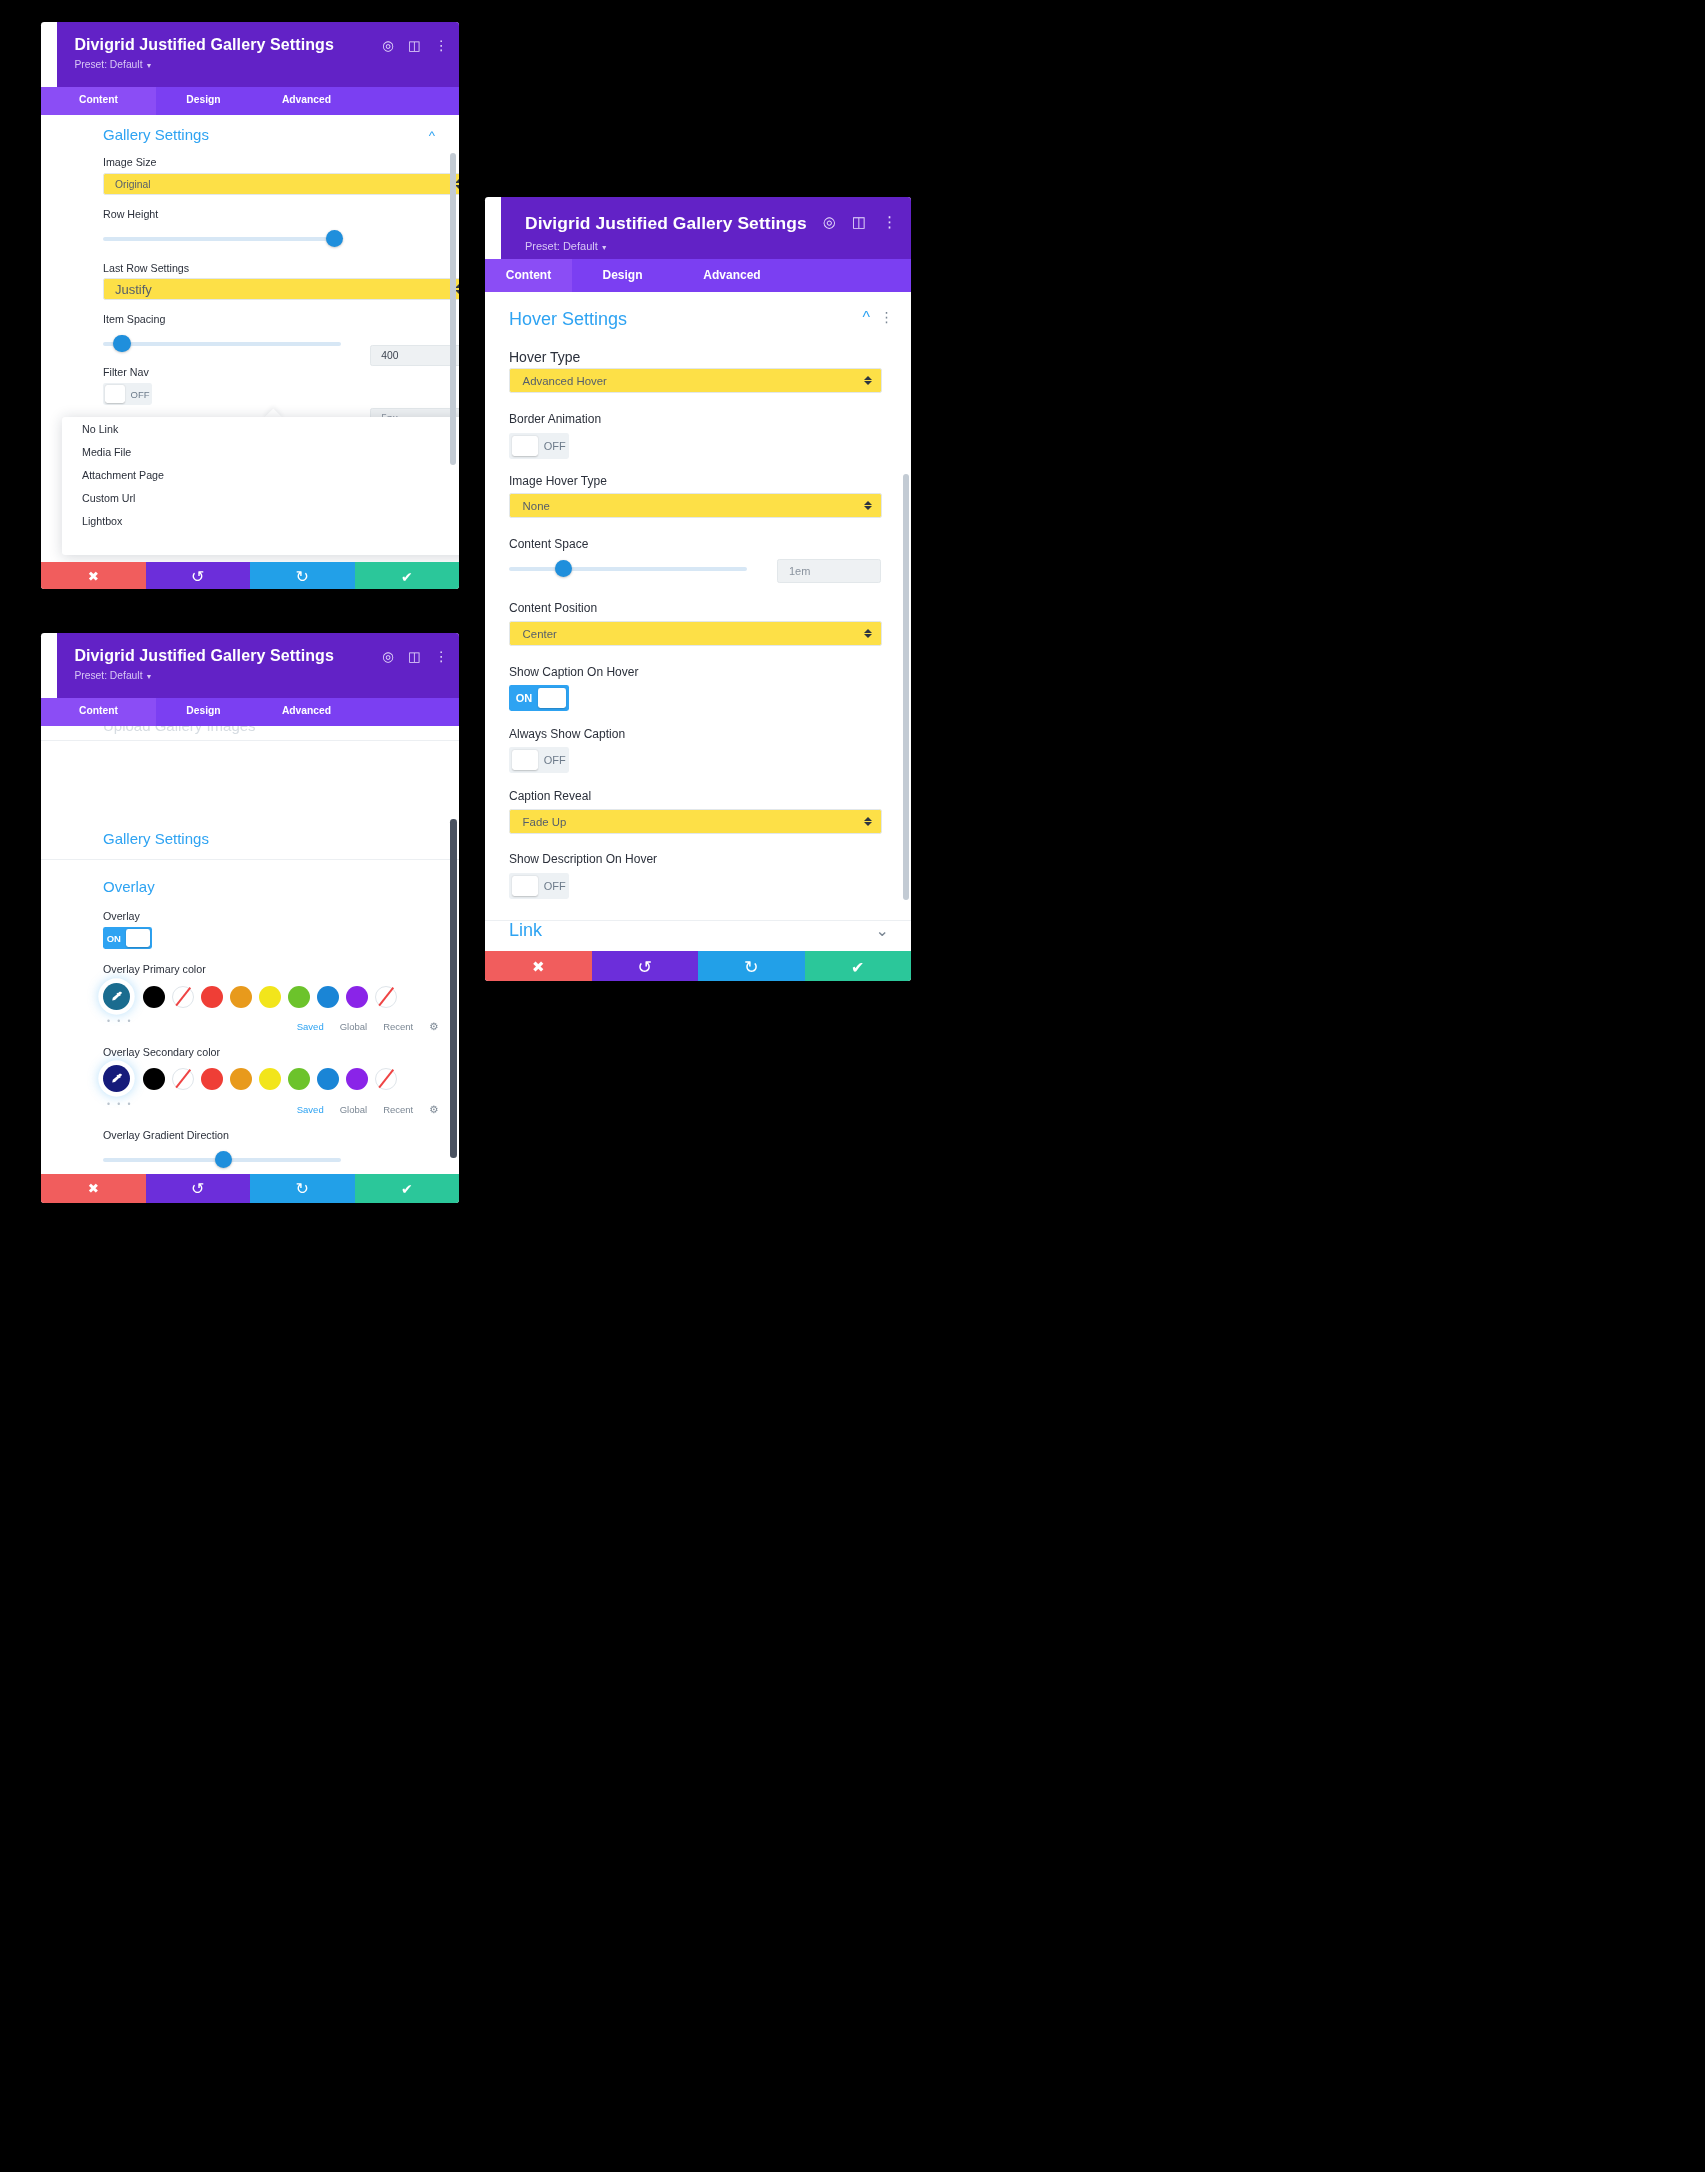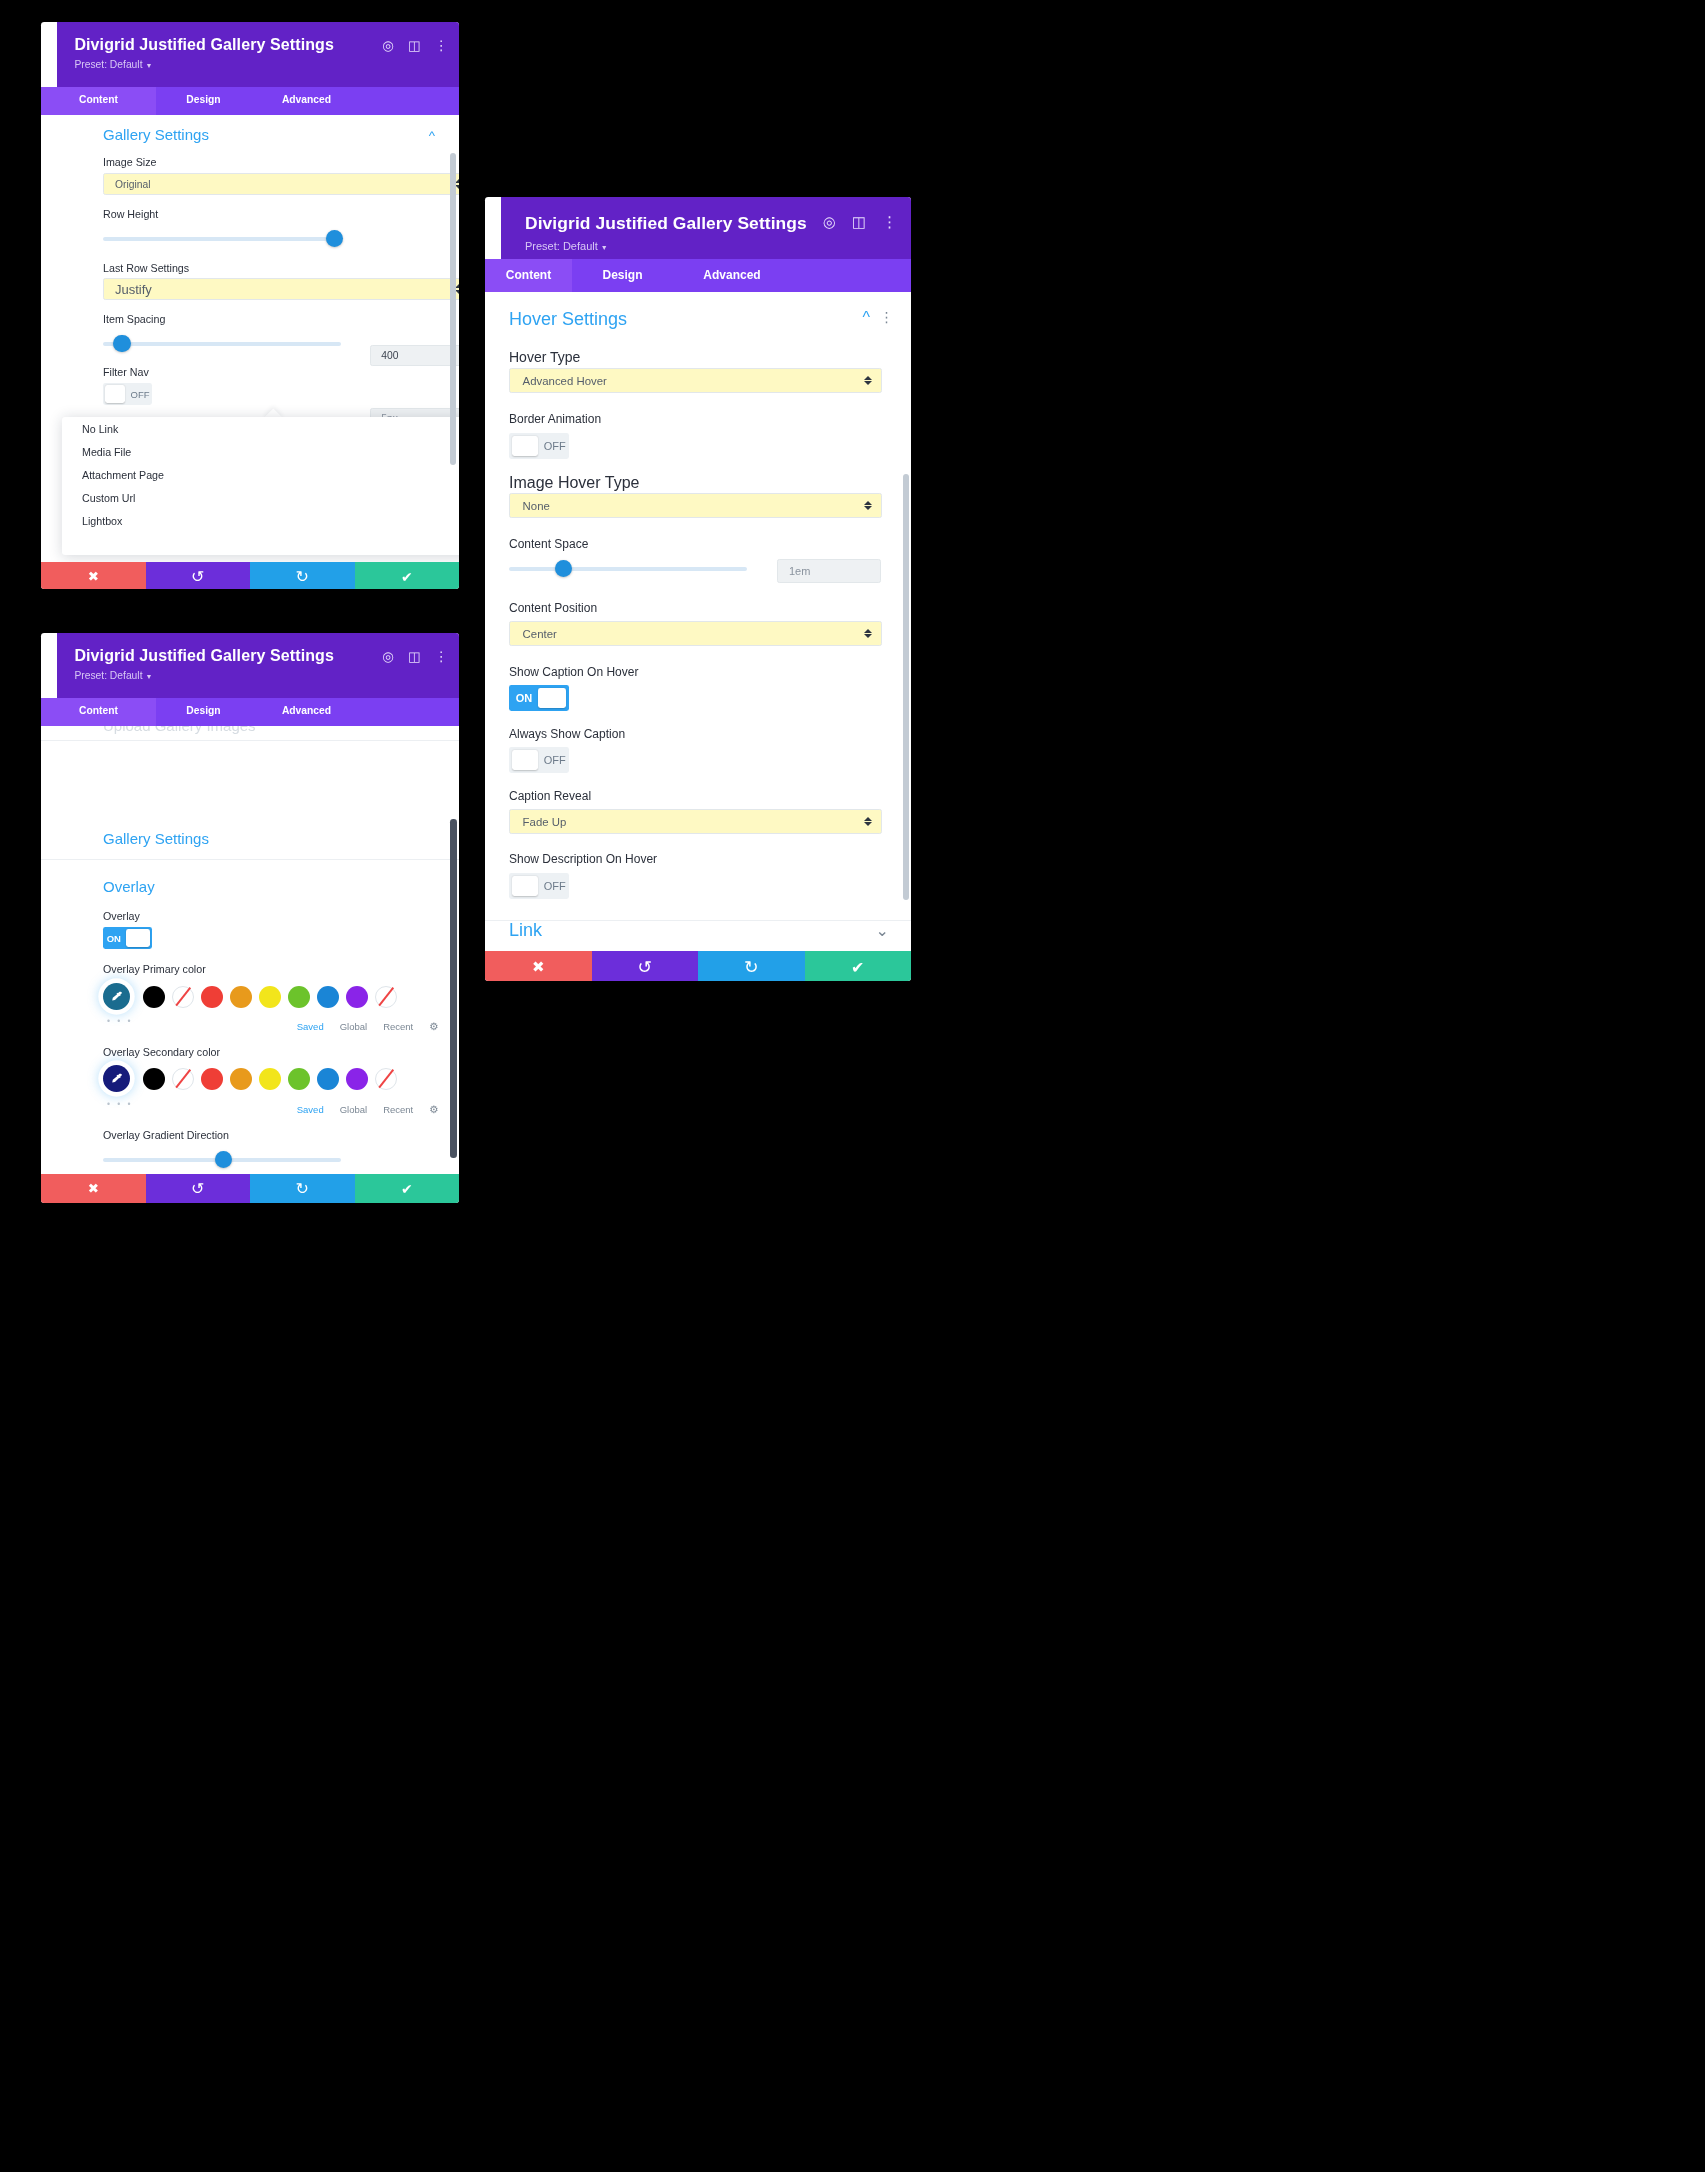"Original" .select-box { background: #fef9c3 -> #fde047 }
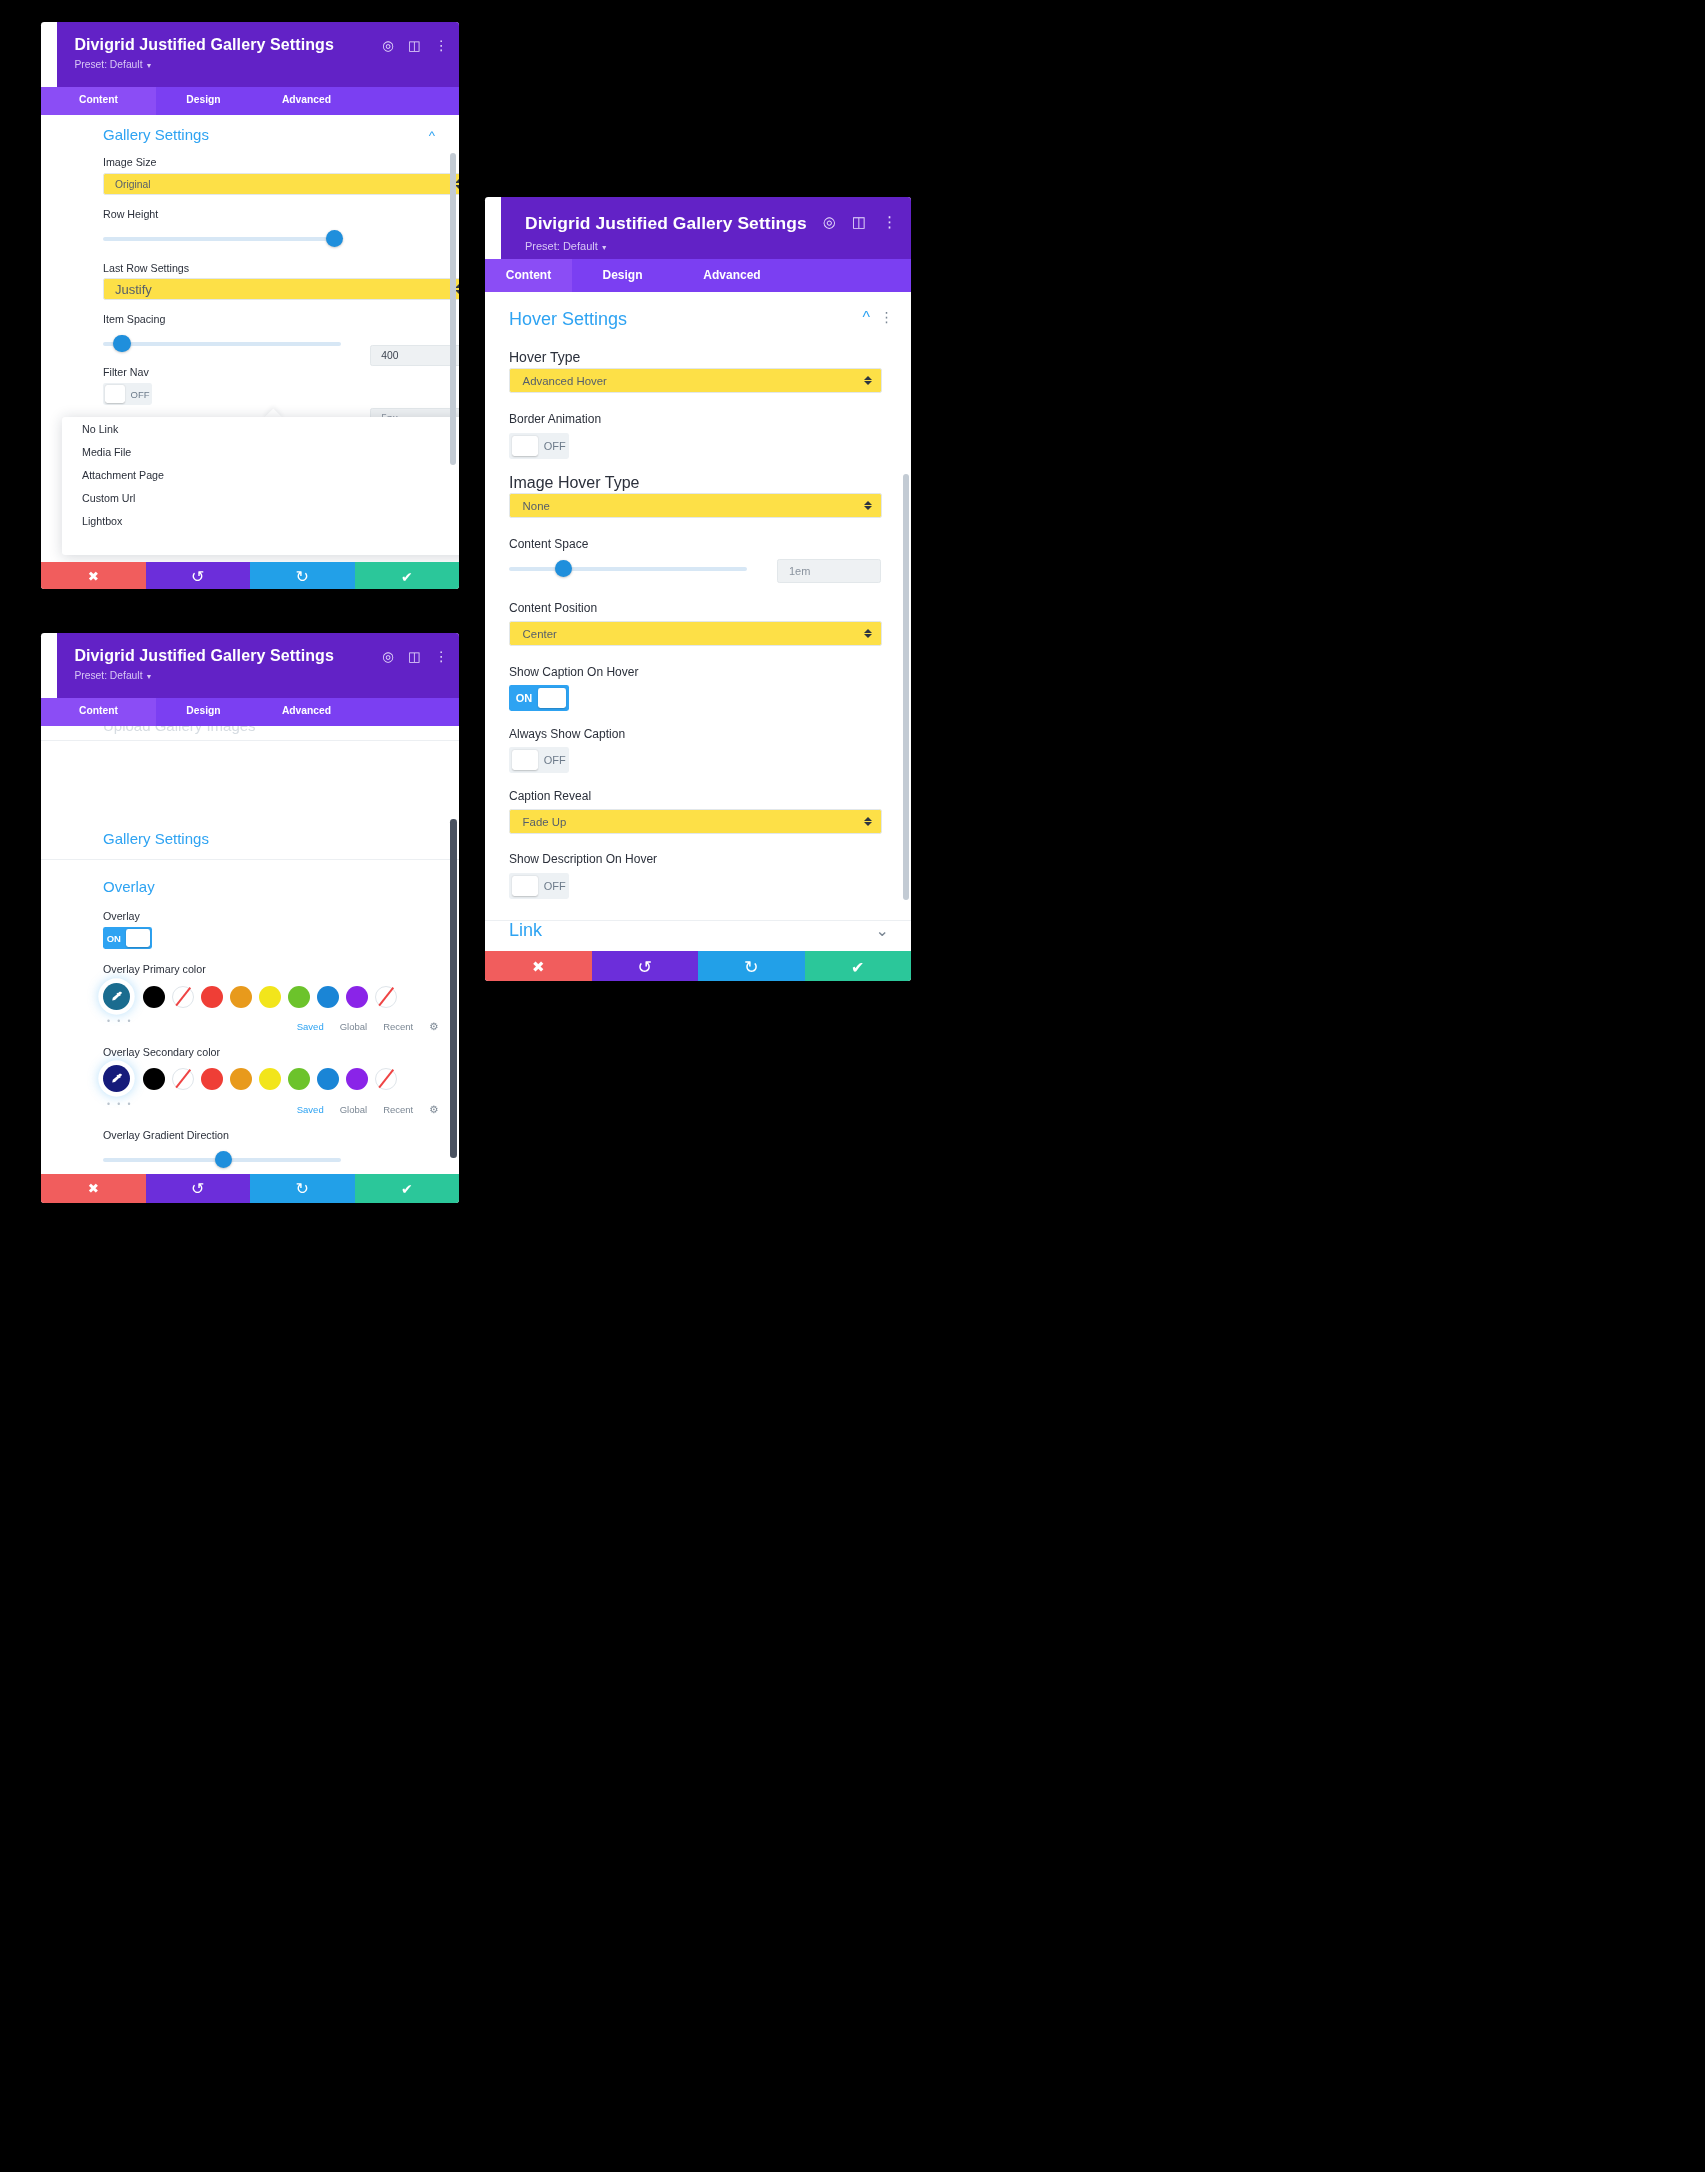"Image Hover Type" div.field-label { font-size: 16px -> 12px }
